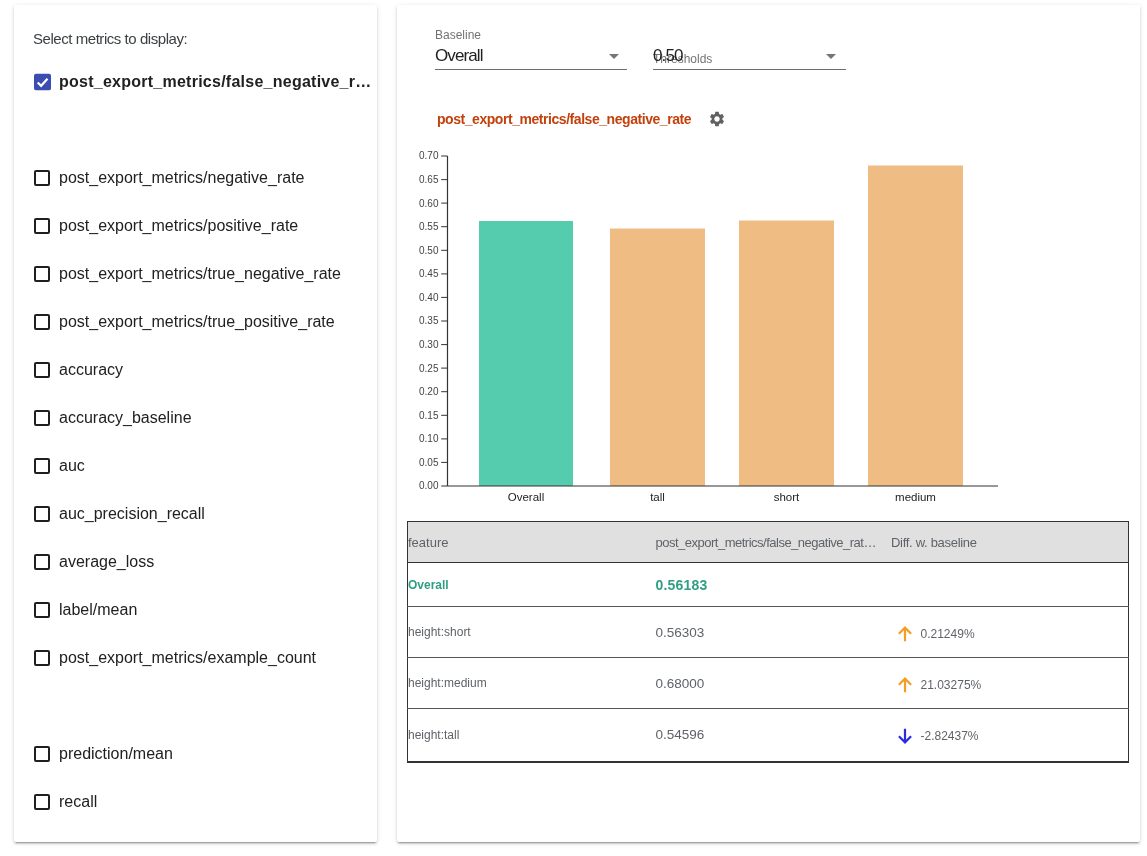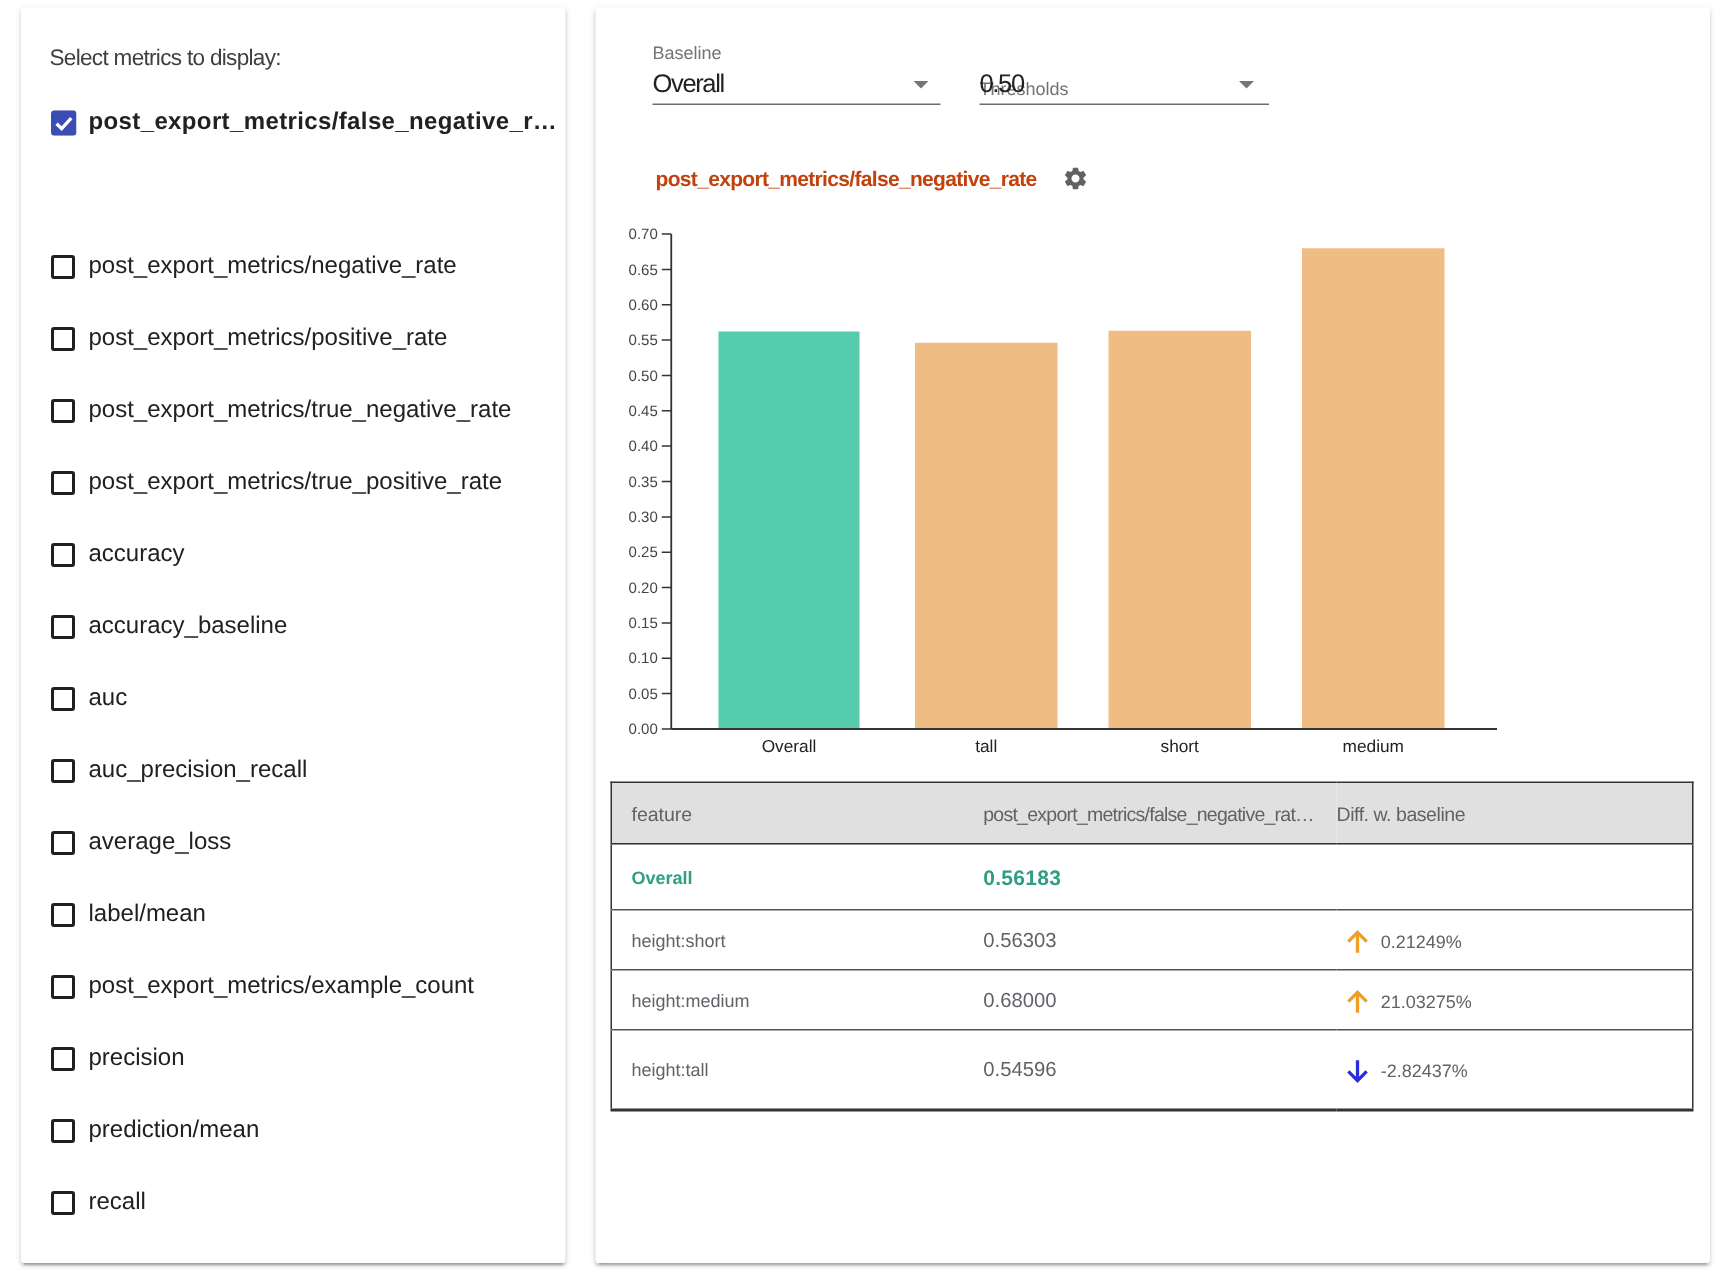"feature" .c1 { padding-left: 13px -> none }
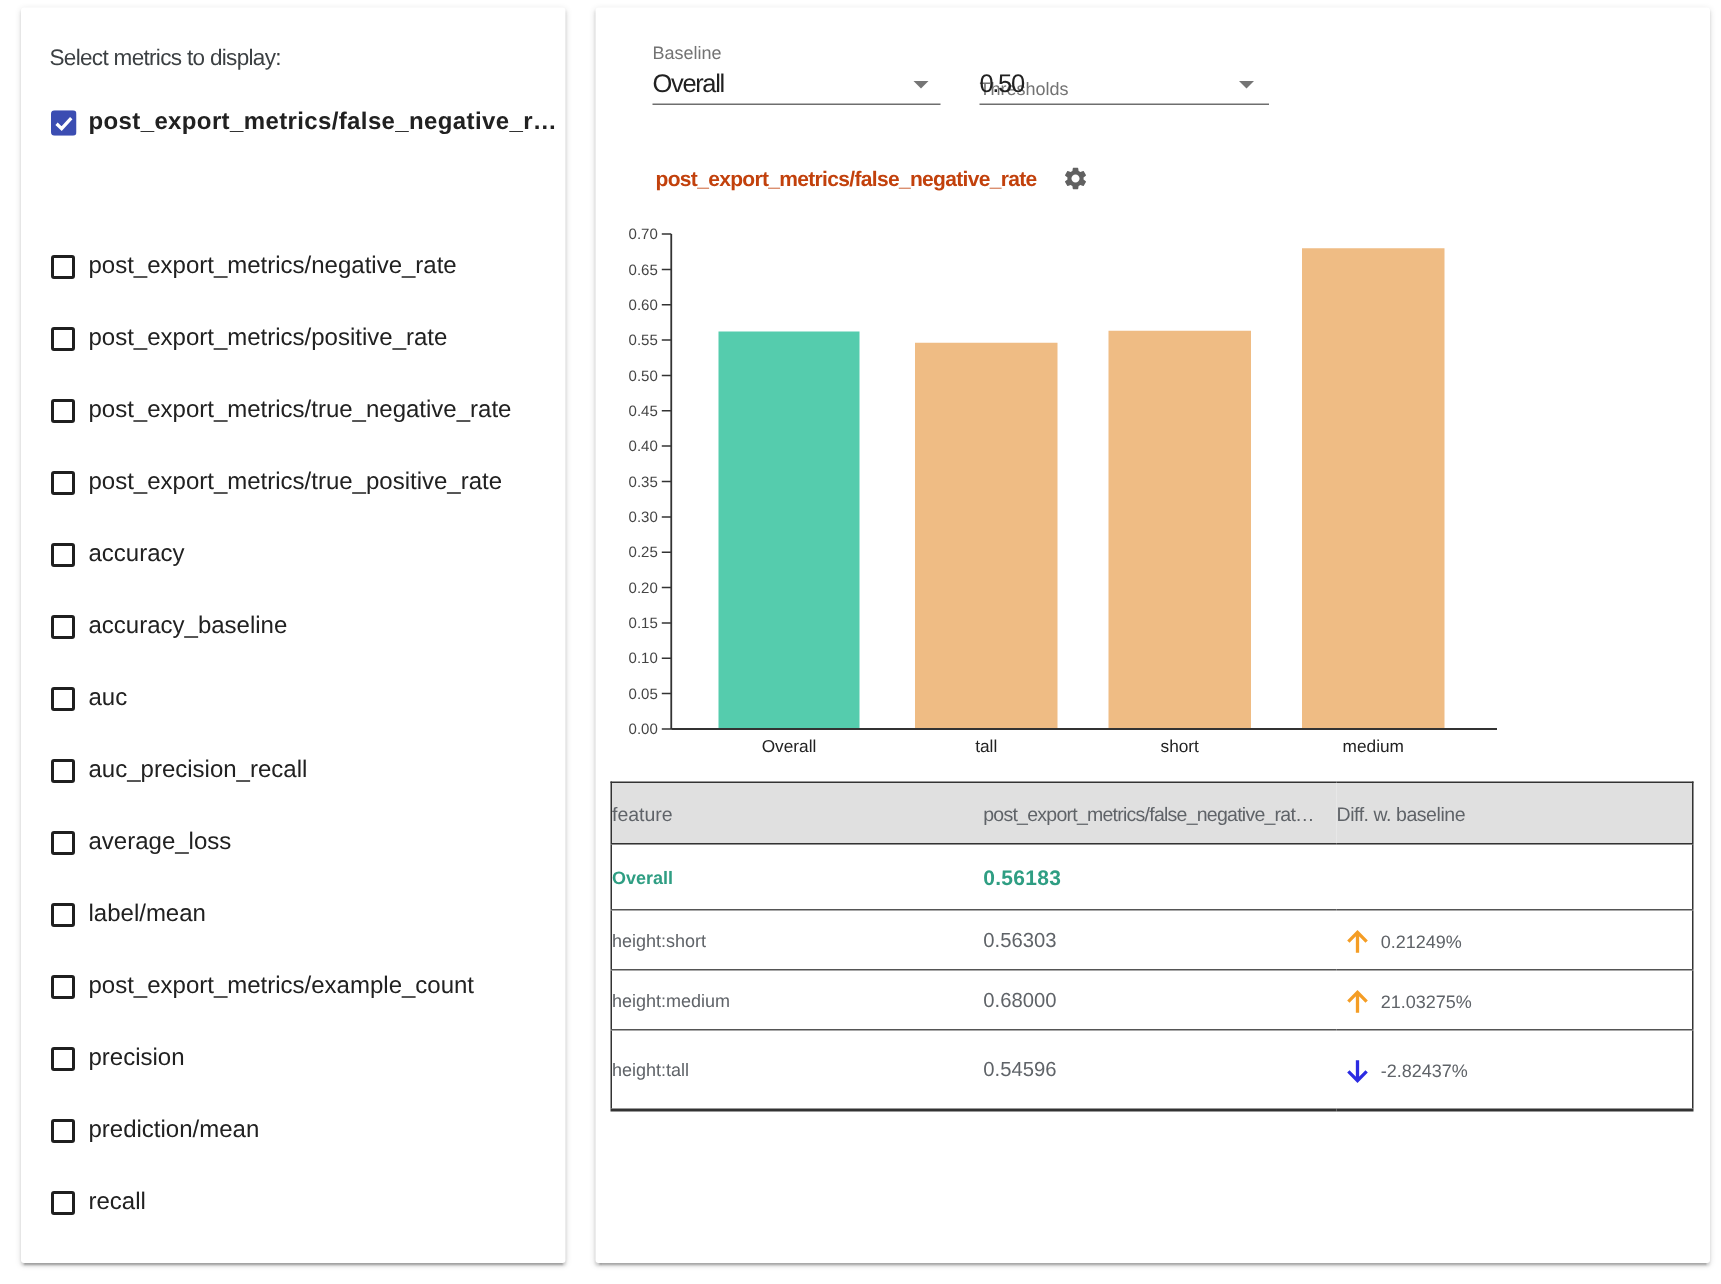"height:short" tr.rn { height: 40px -> 51px }
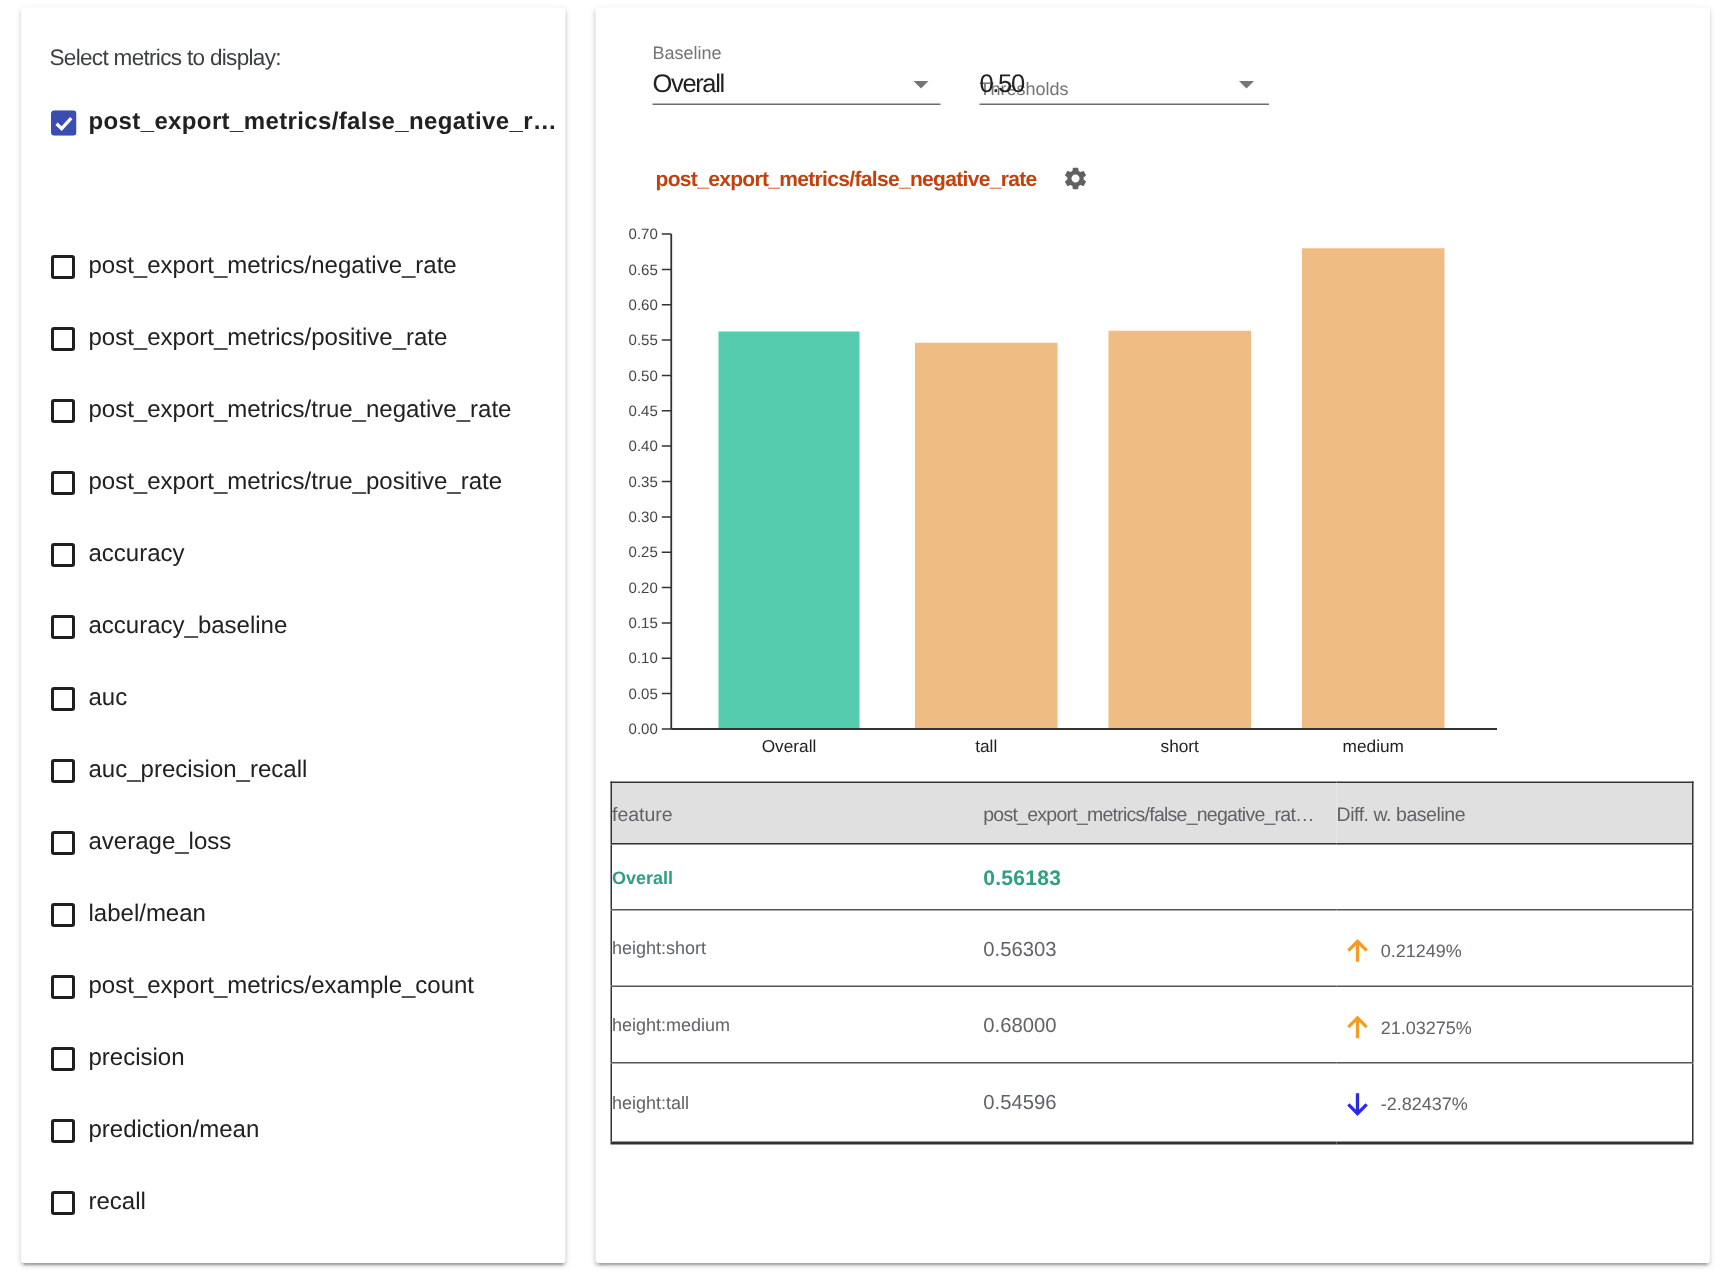"precision" div.item { html: <div> <span></span> <span>precision</span> </div> -> none }
